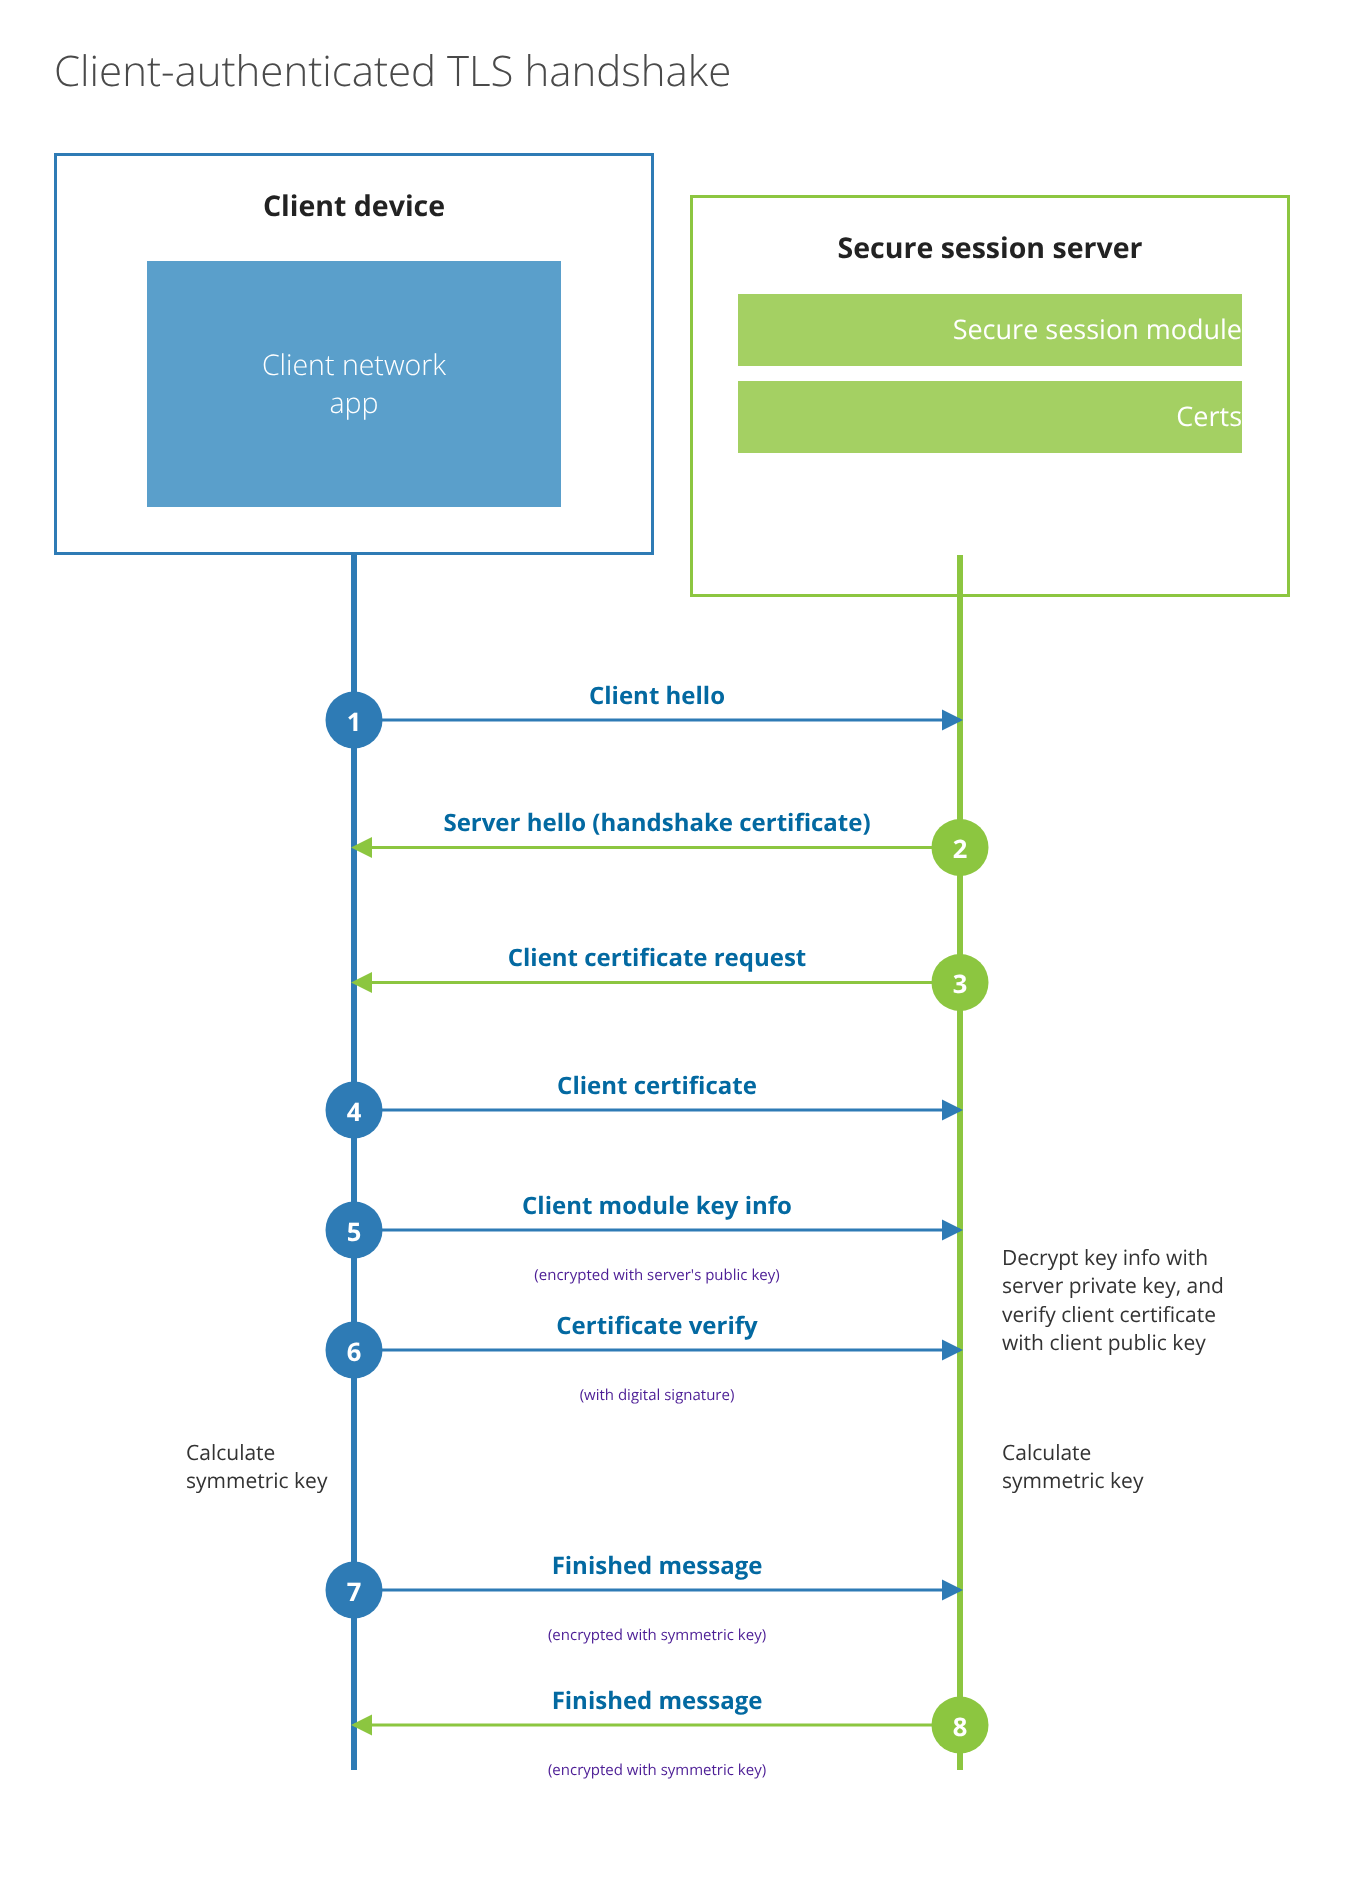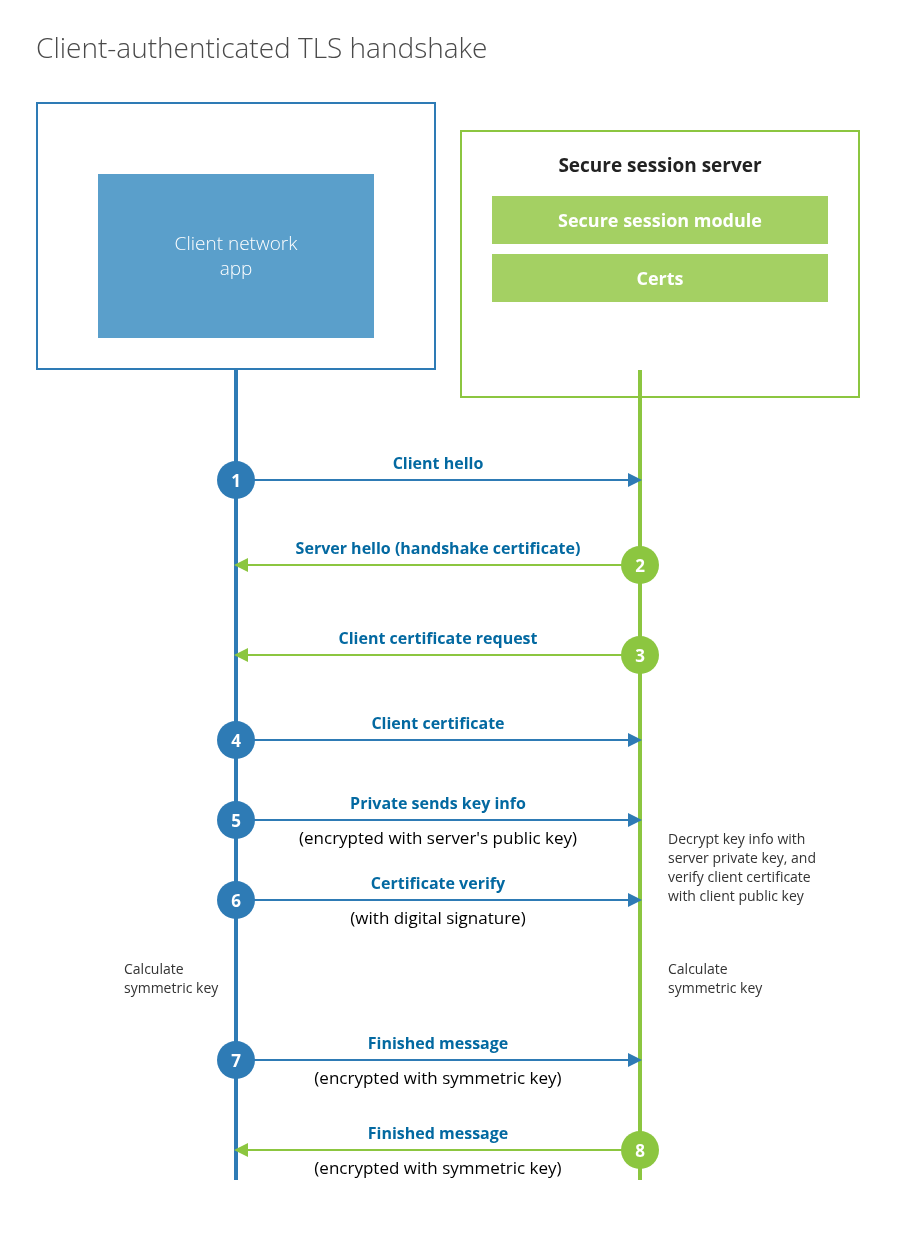"Client device" div.box-title { html: none -> <div>Client device</div> }
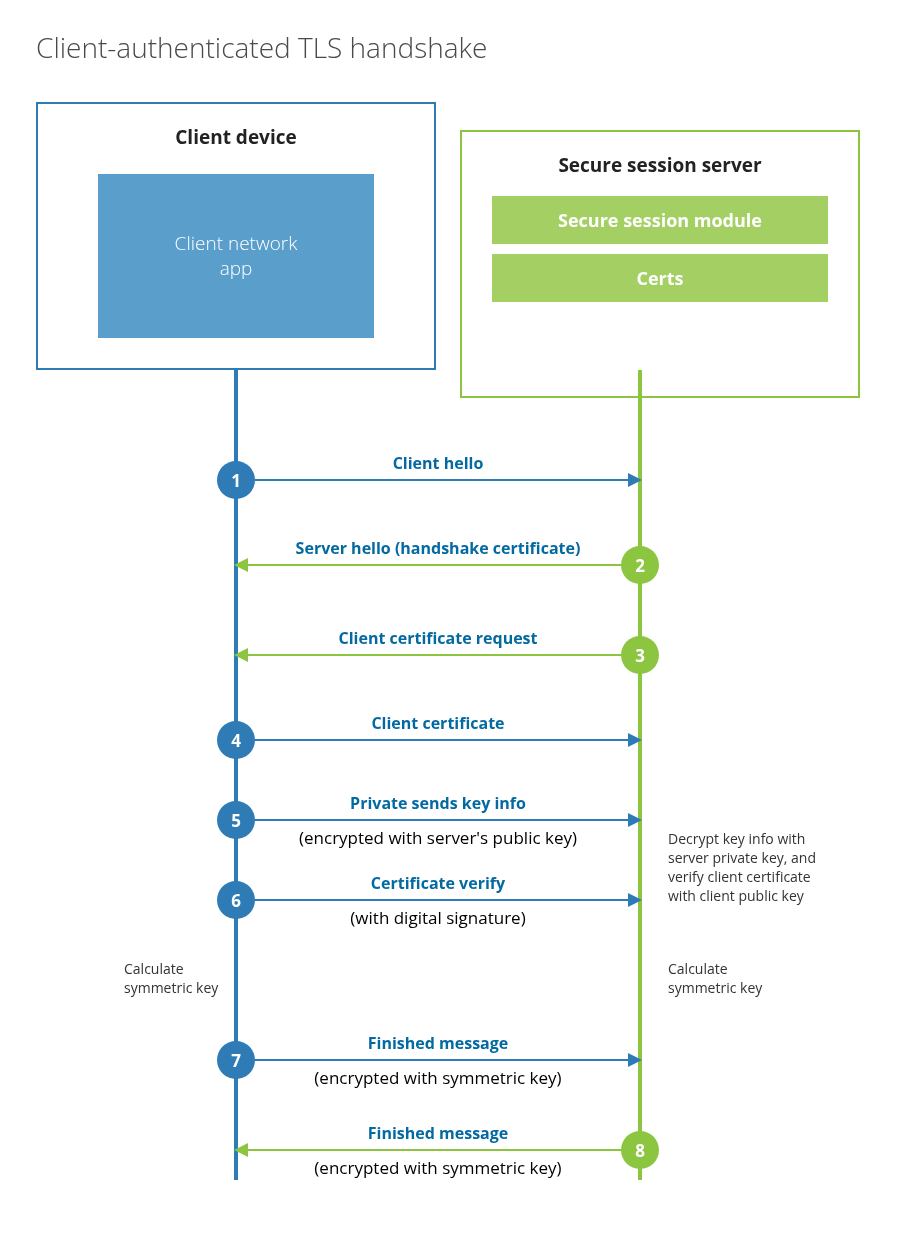"Secure session module" .server-chip { font-weight: 700 -> 400; text-align: center -> right }
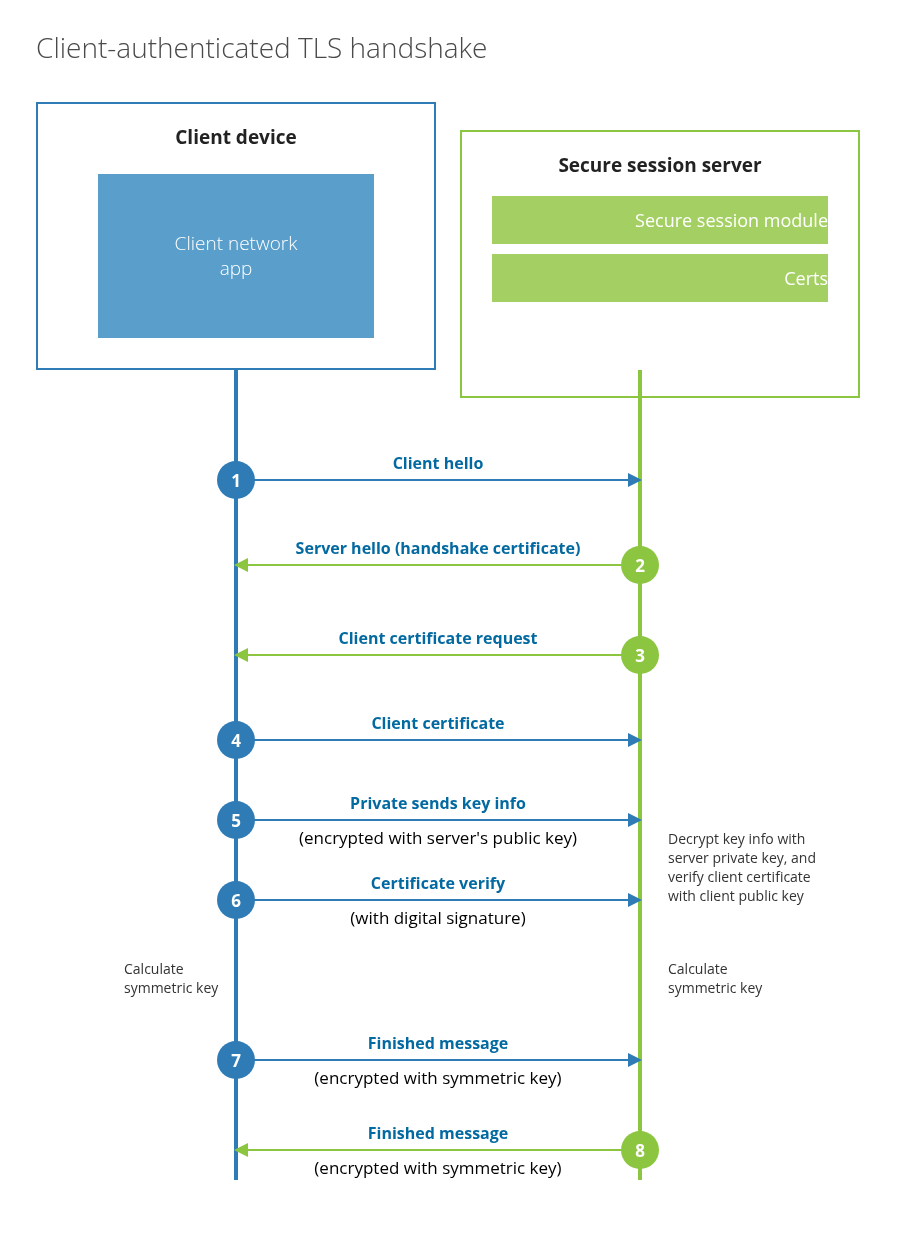"Private sends key info" div.label-top { text: Private sends -> Client module }
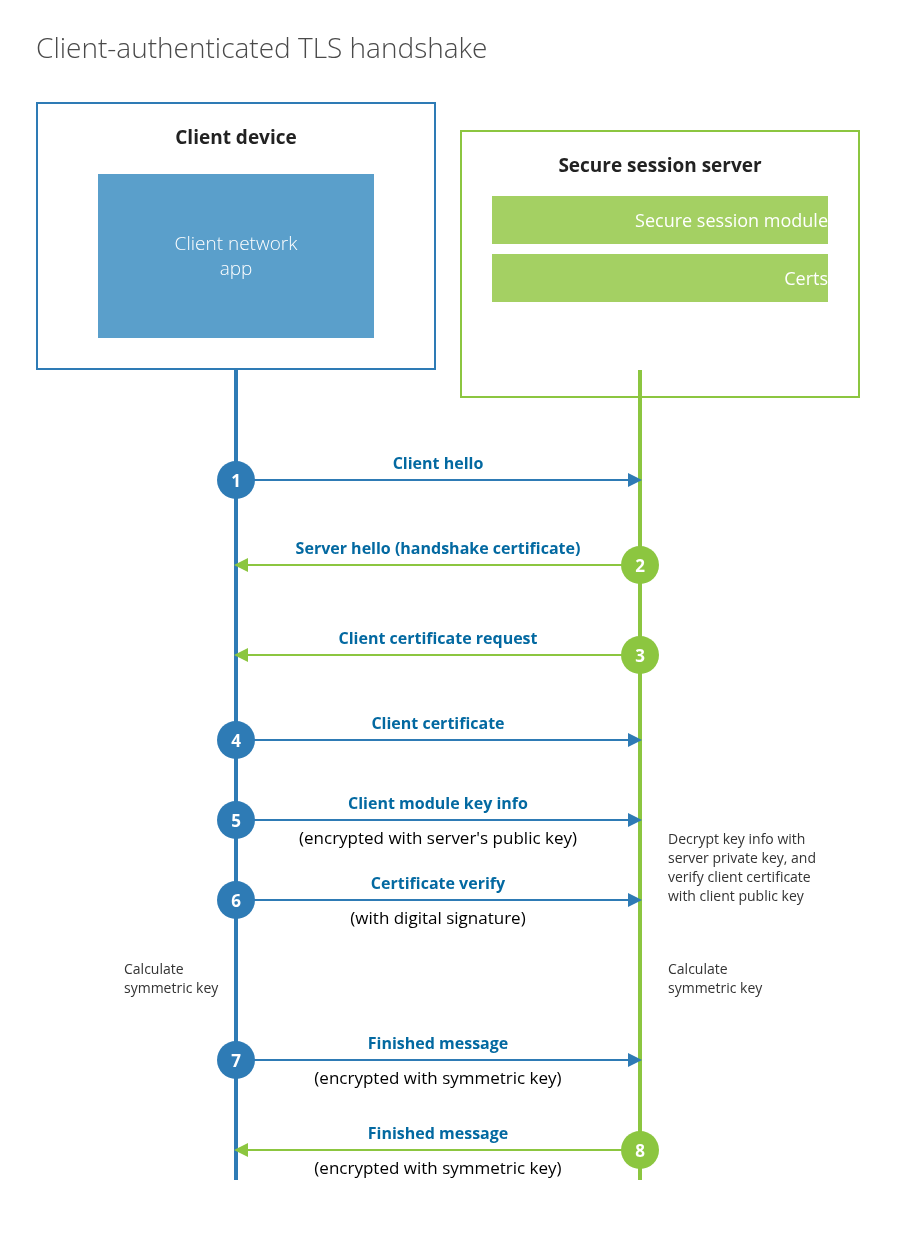"(encrypted with server's public key)" .label-bottom { color: #000000 -> #4c1d95; font-size: 17px -> 10px; top: 6px -> 22px }
